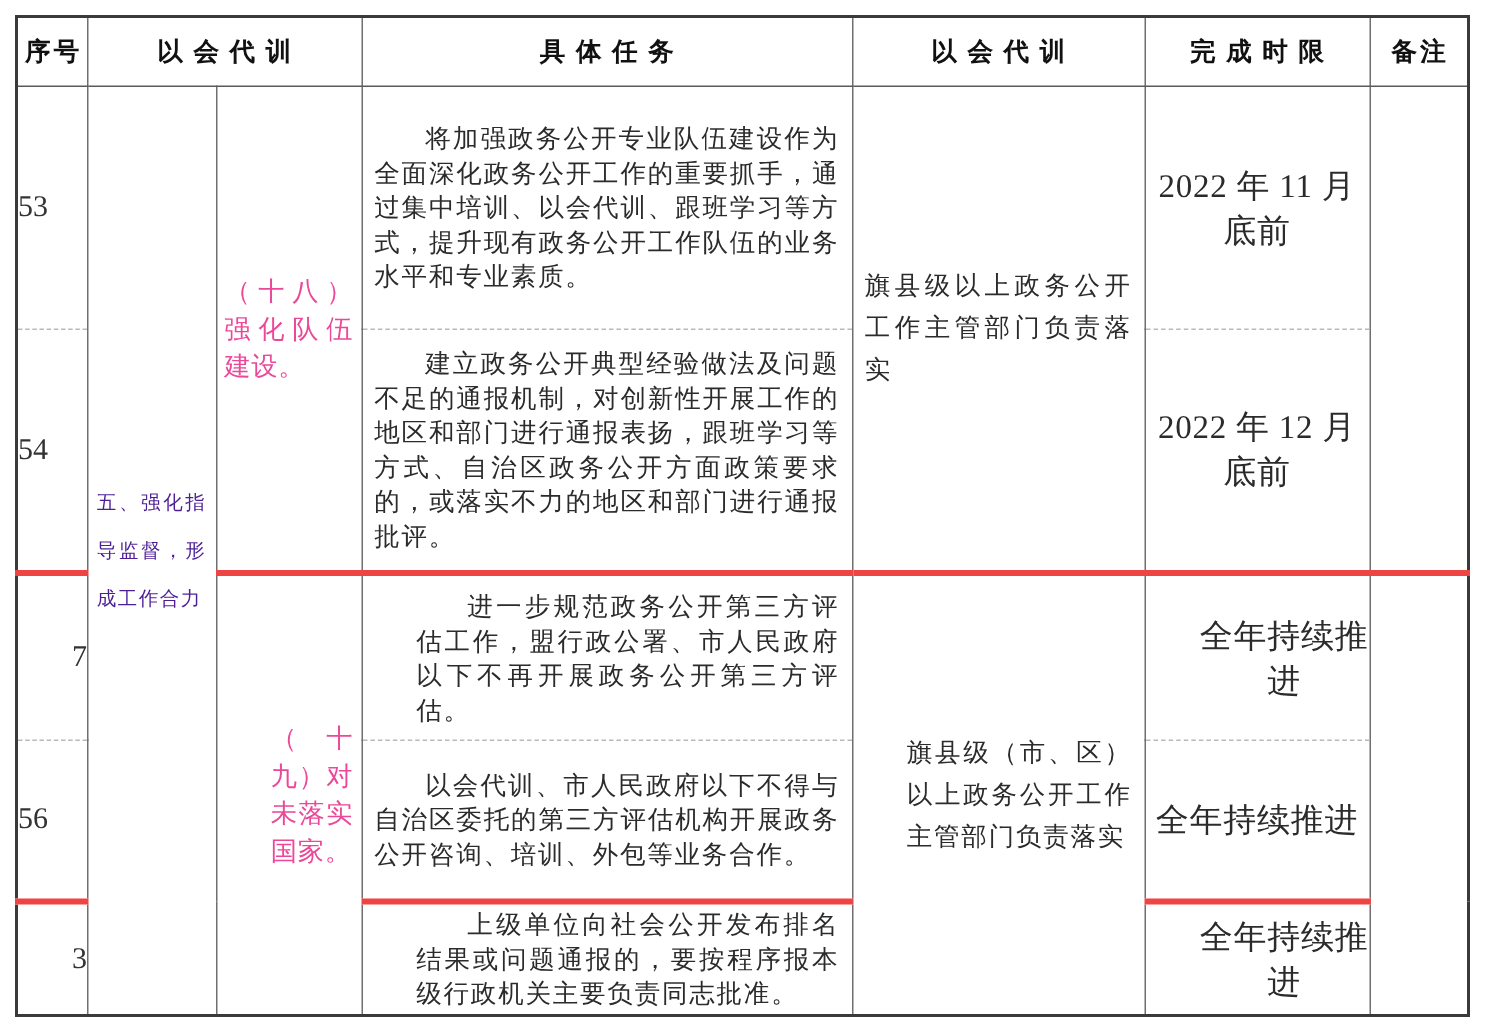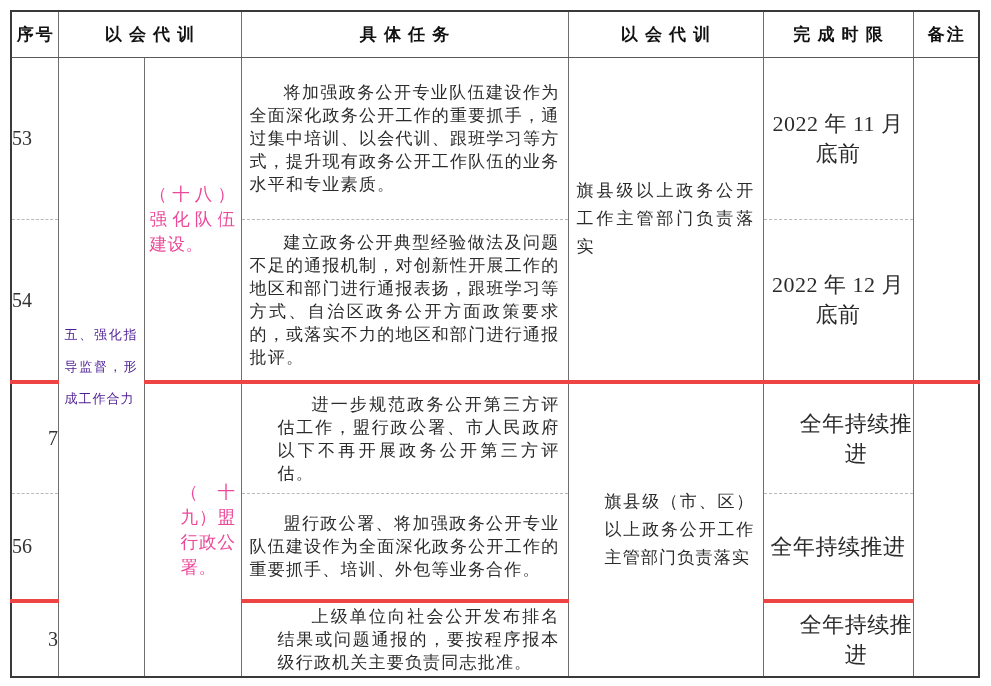"（十九）盟行政公署。" td.taskname-cell { text: 盟行政公署 -> 对未落实国家 }
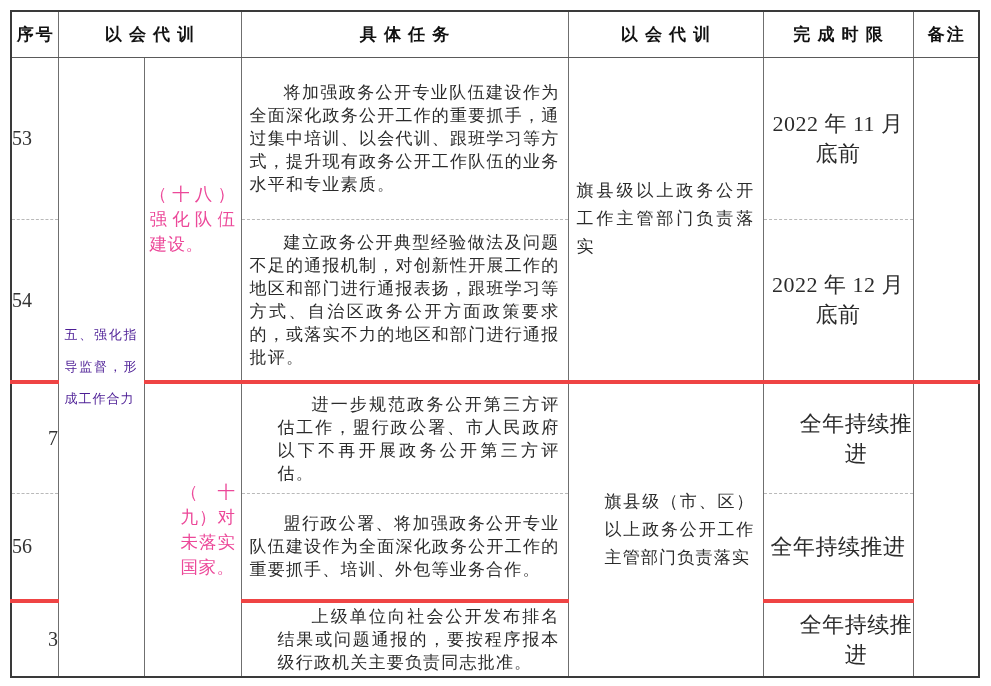"盟行政公署、将加强政务公开专业队伍建设作为全面深化政务公开工作的重要抓手、培训、" p { text: 盟行政公署、将加强政务公开专业队伍建设作为全面深化政务公开工作的重要抓手 -> 以会代训、市人民政府以下不得与自治区委托的第三方评估机构开展政务公开咨询 }
